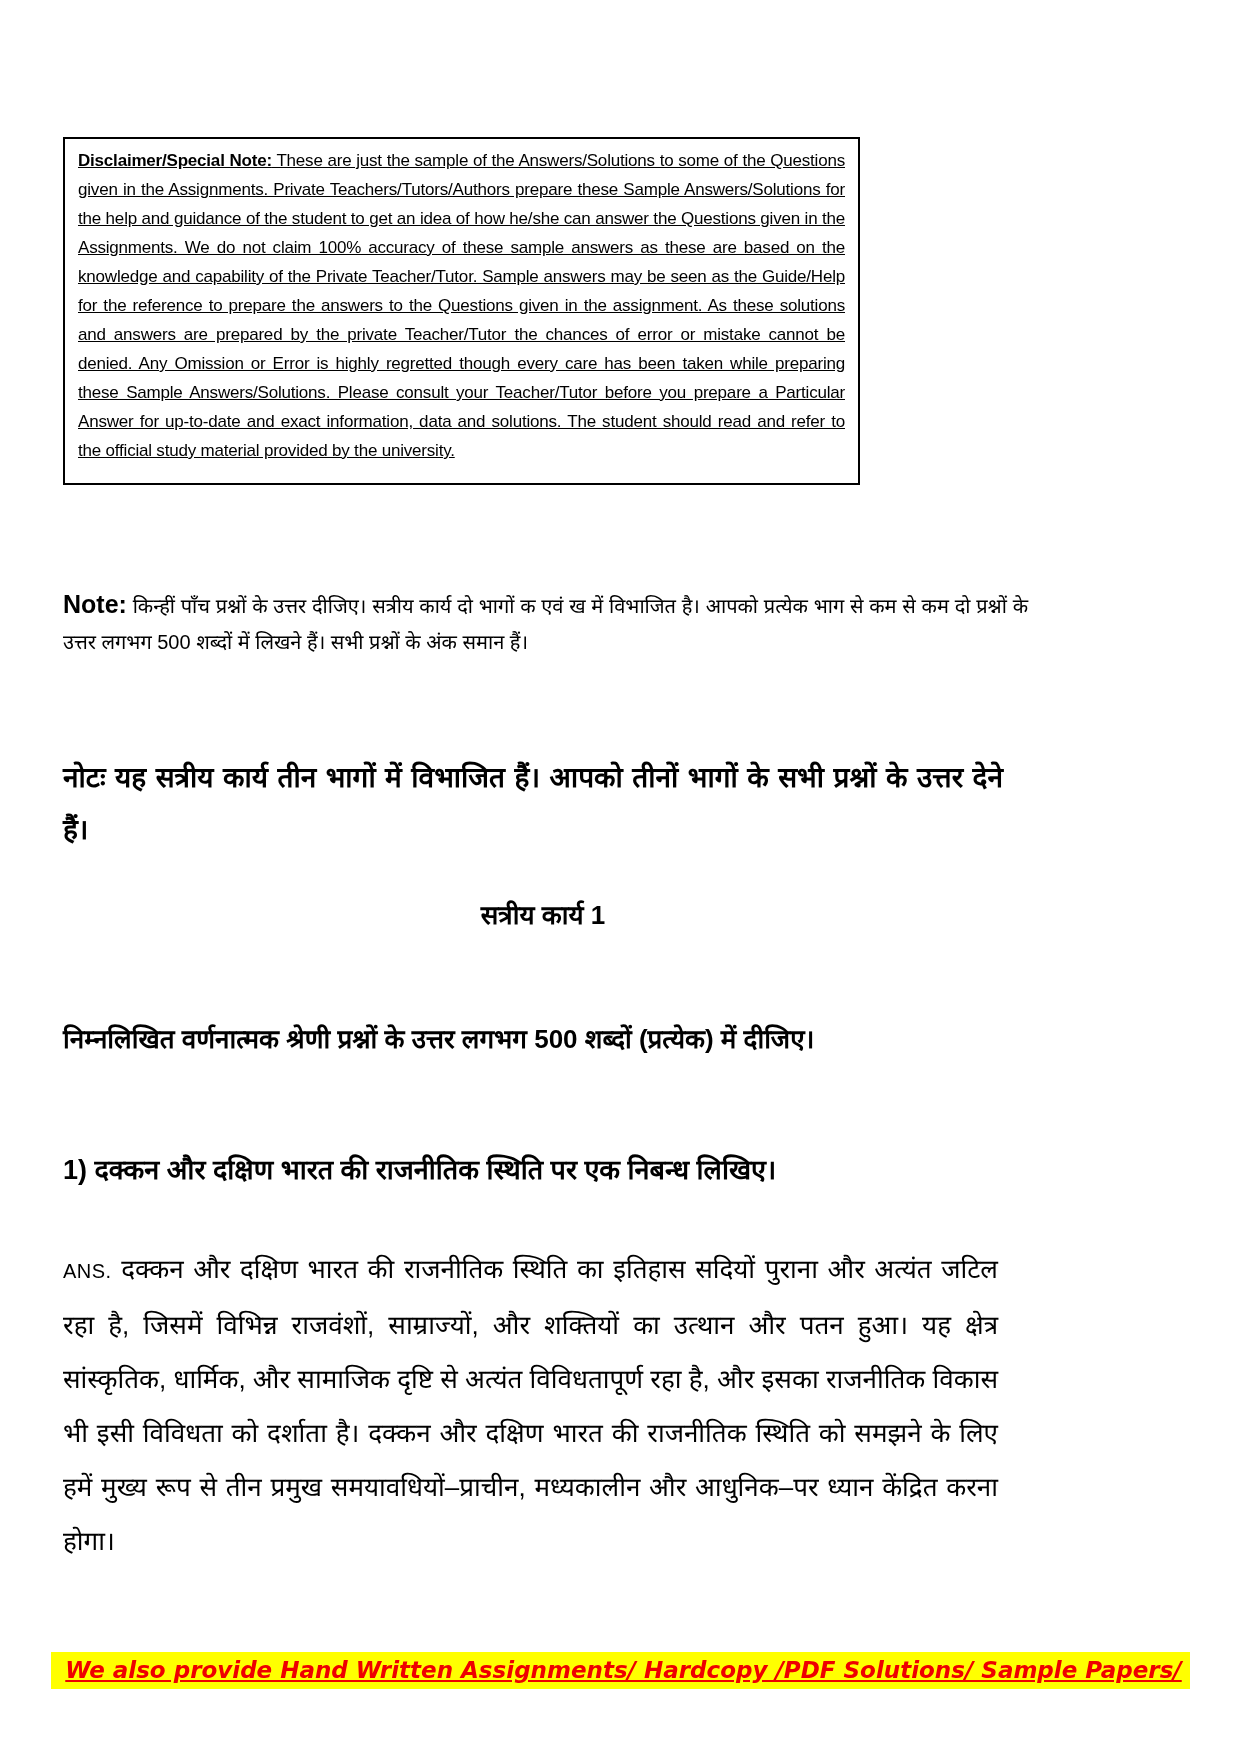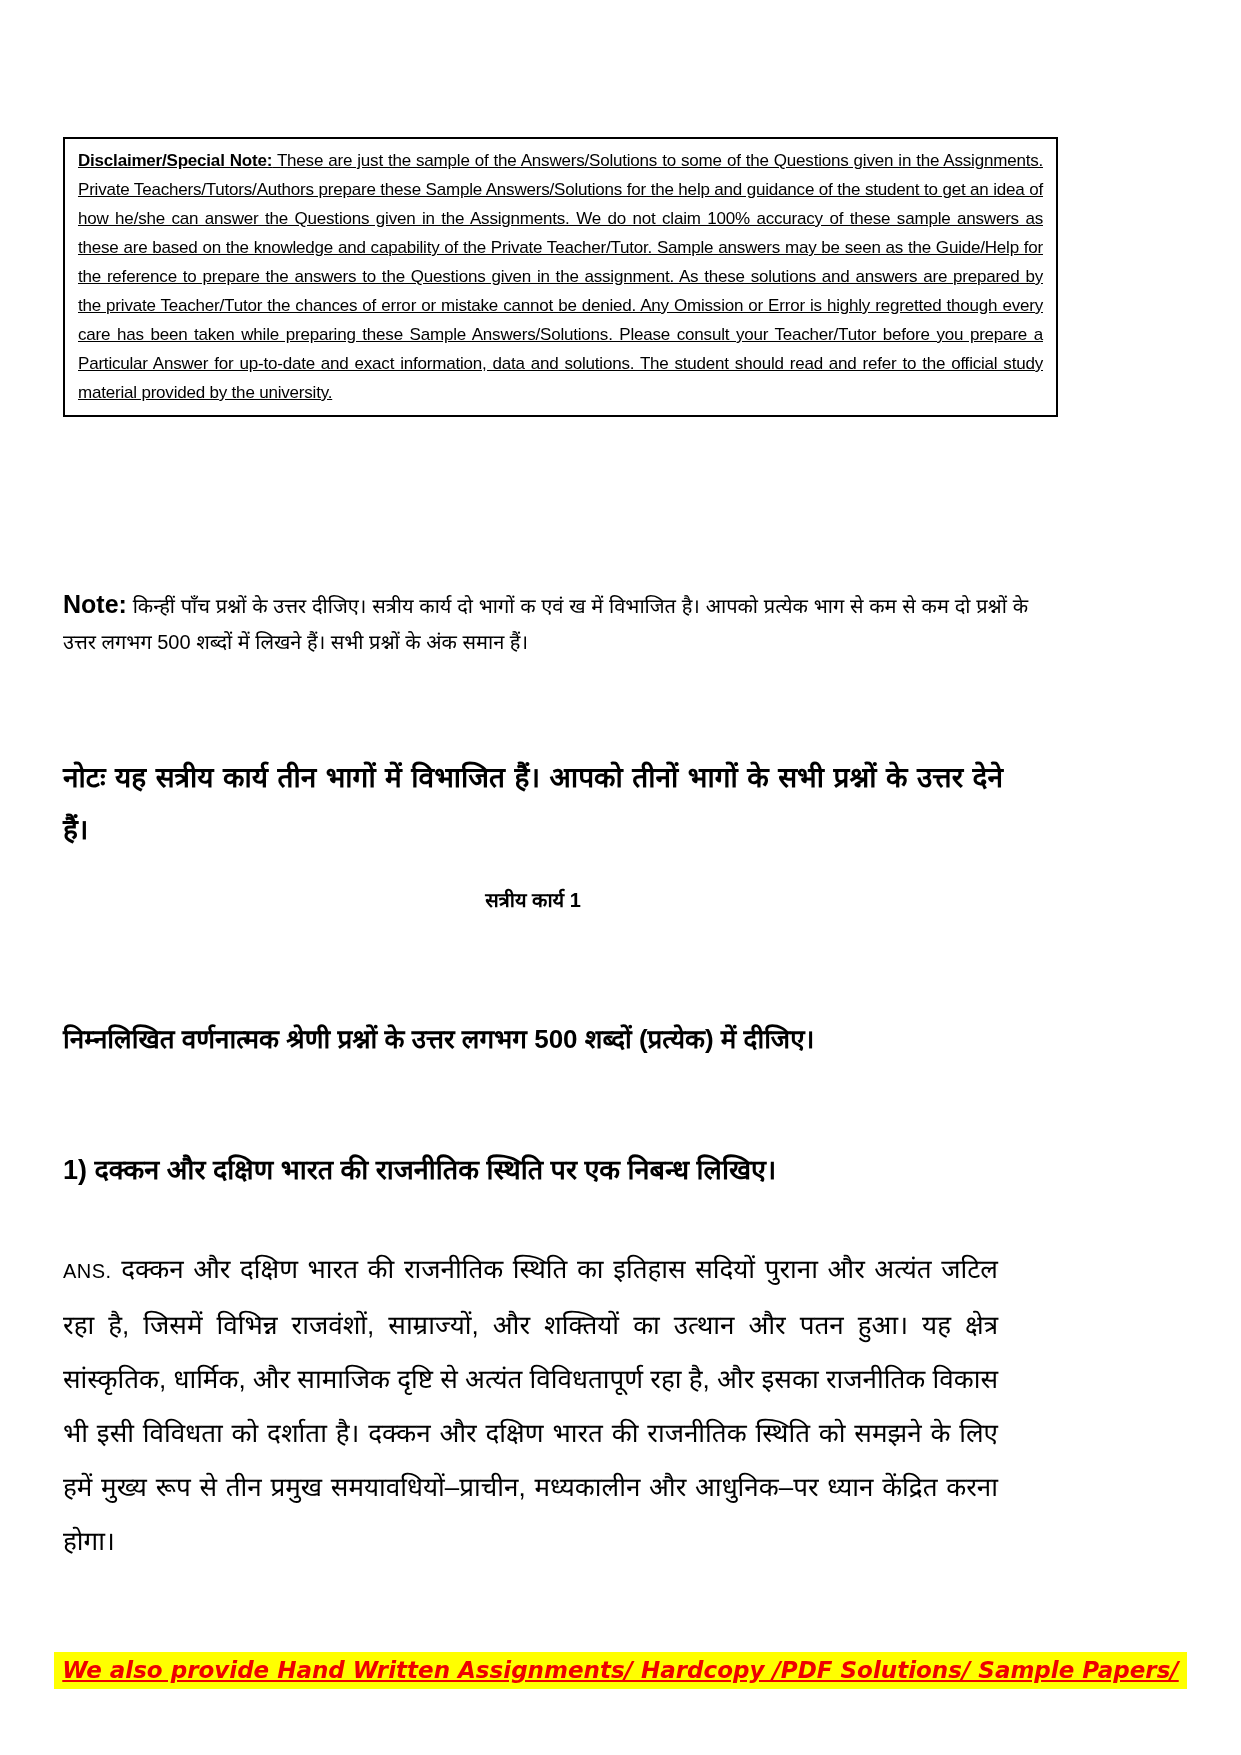"Disclaimer/Special Note: These are just" .disclaimer-box { padding: 7px 13px 8px 13px -> 7px 13px 18px 13px; width: 995px -> 797px }
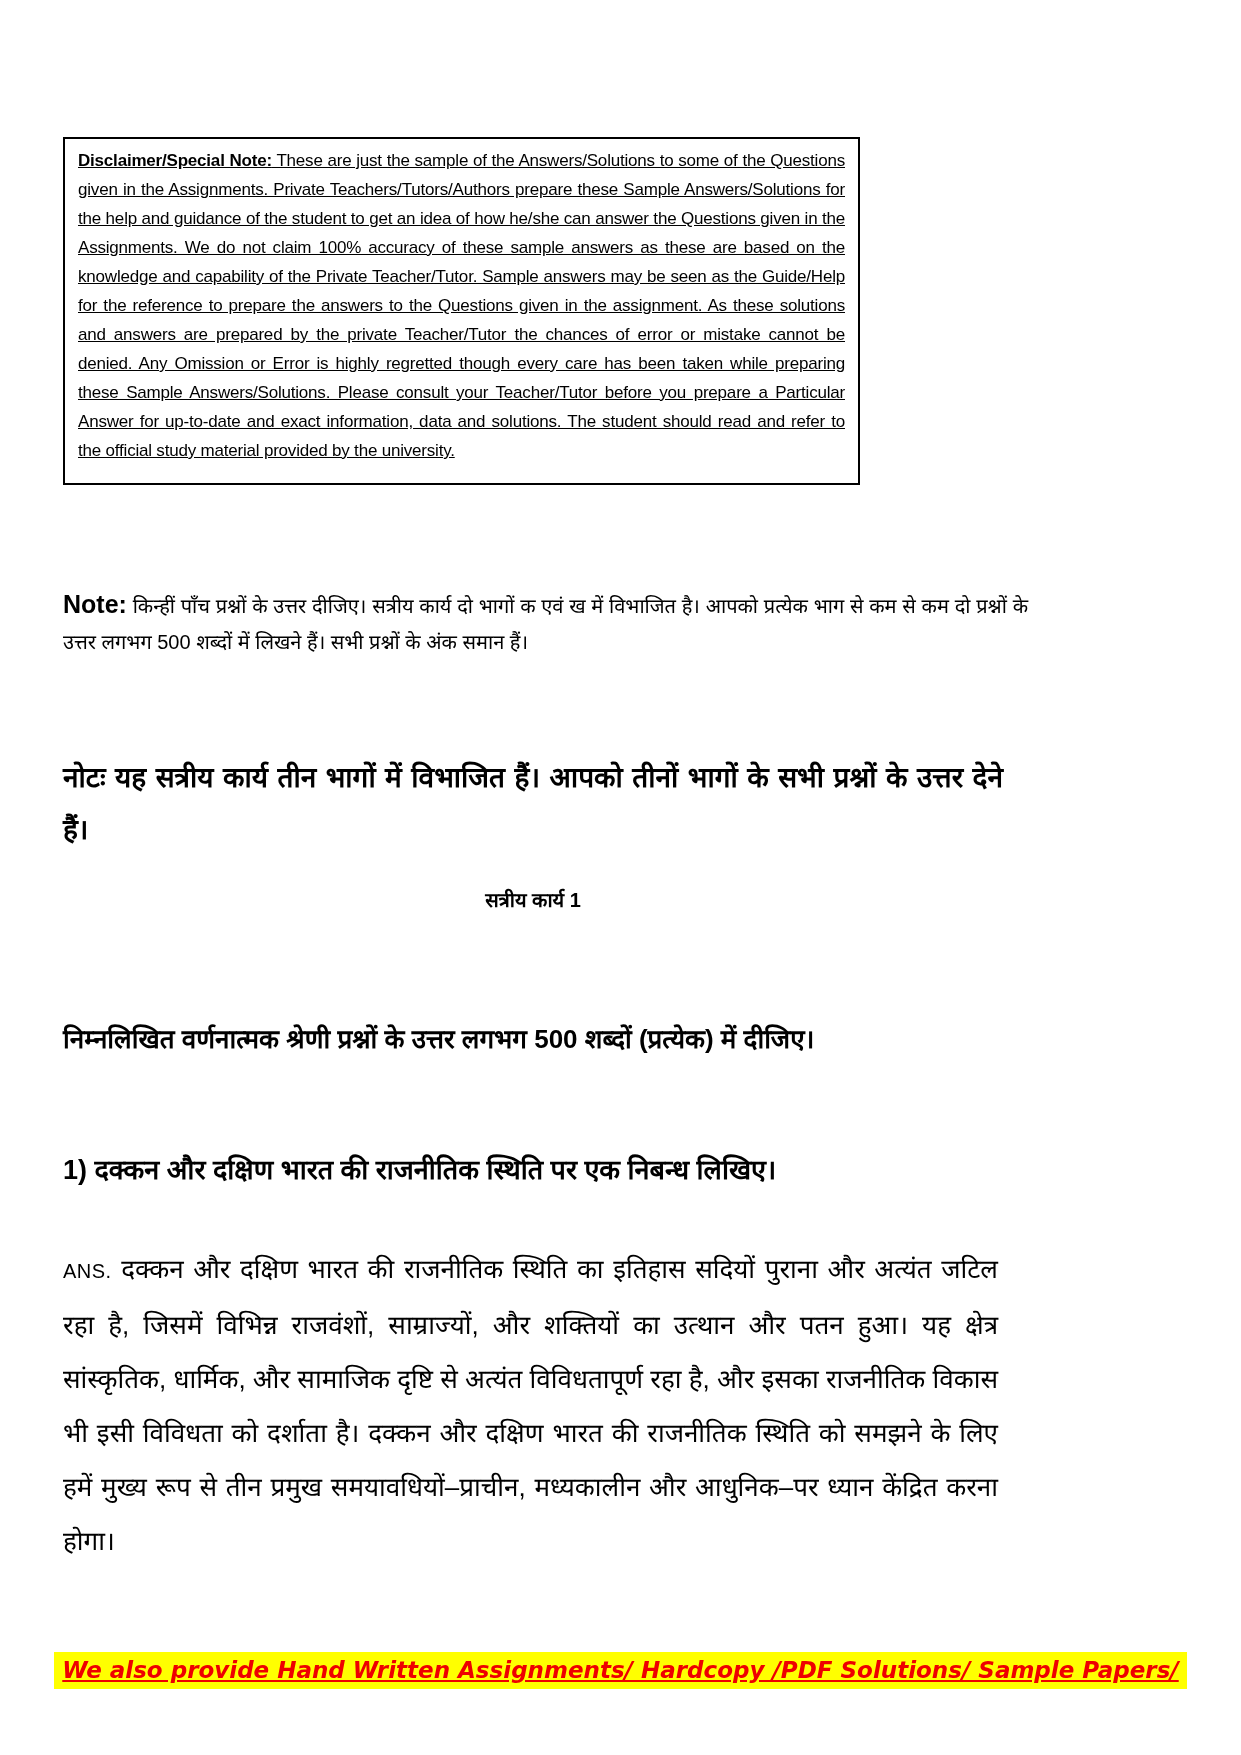"सत्रीय कार्य 1" .section-title { font-size: 20px -> 26px; margin: 0 -> 10px }
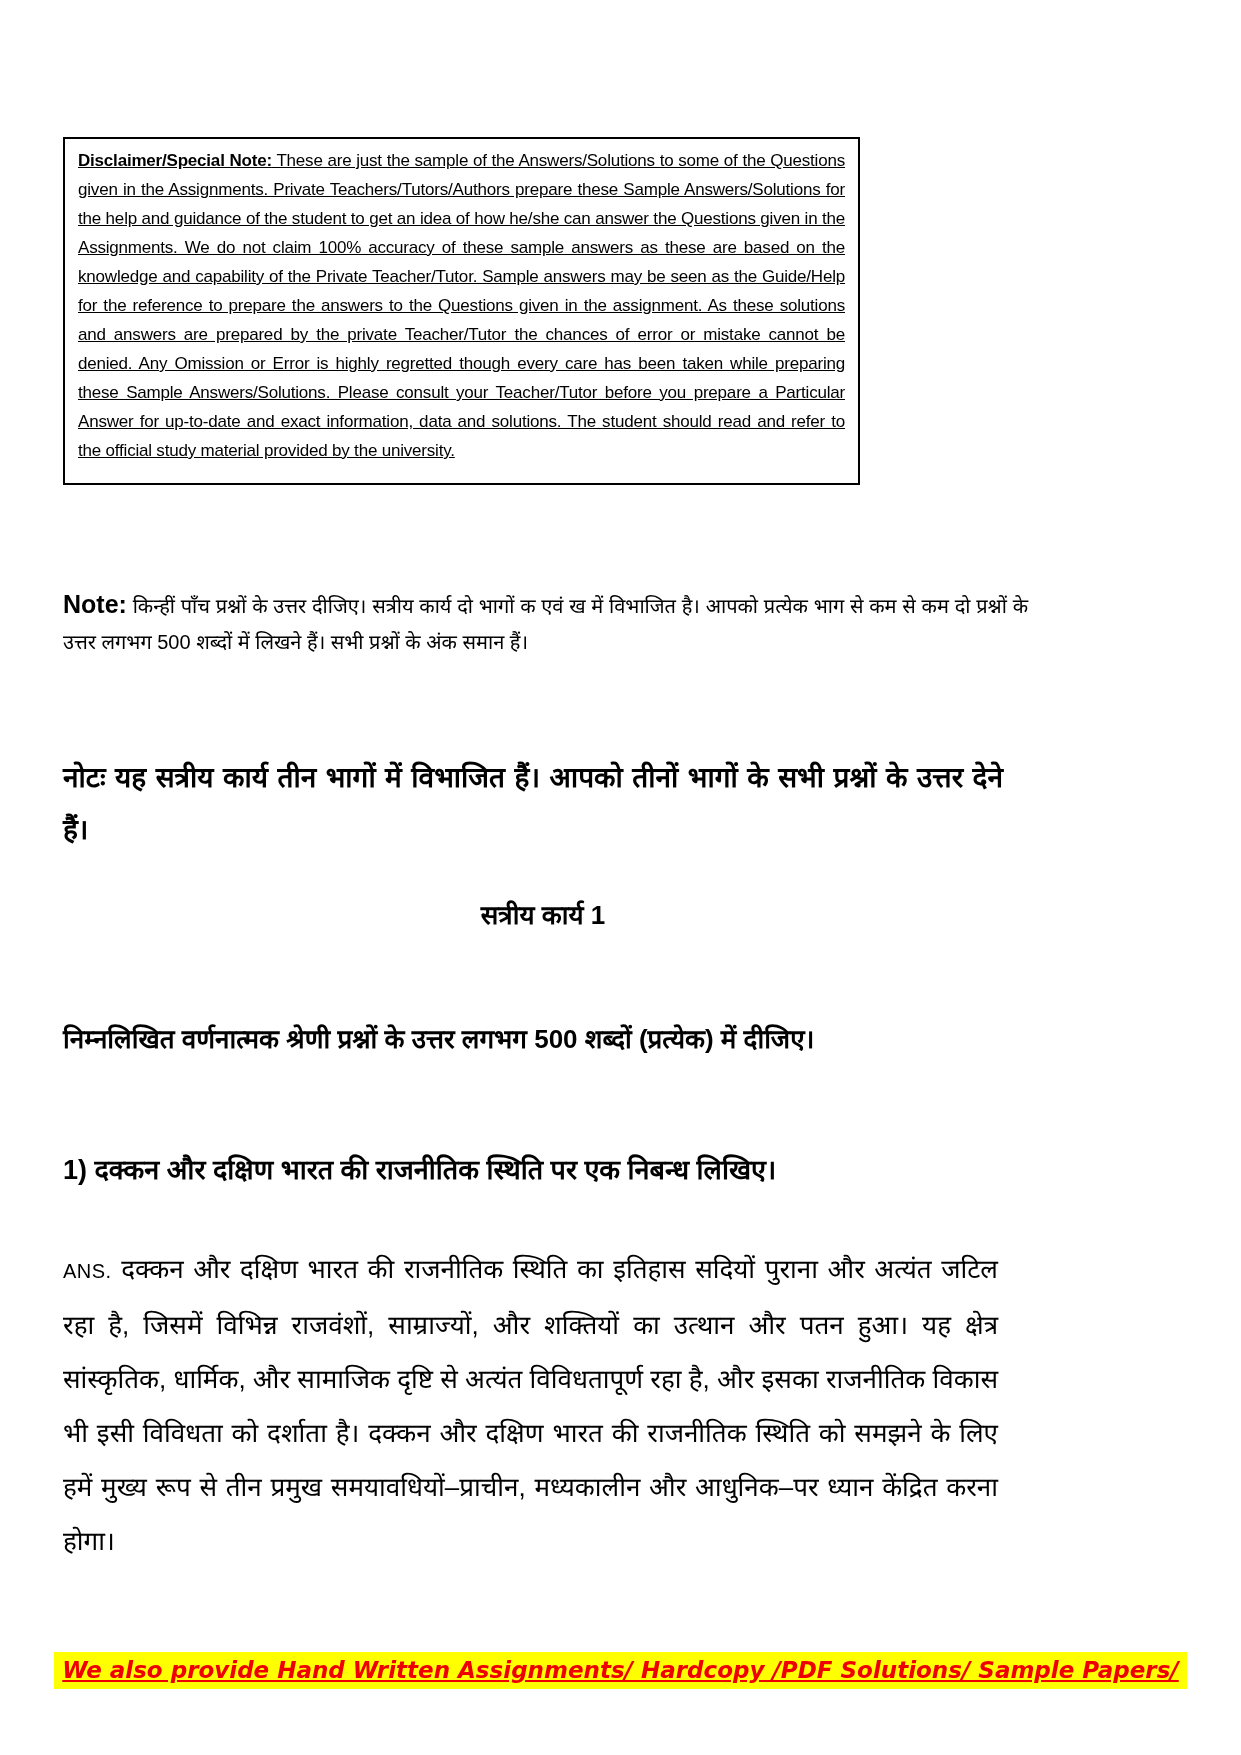"We also provide Hand Written" .footer .hl { padding: 1px 8px 2px 8px -> 1px 8px 2px 14px }
